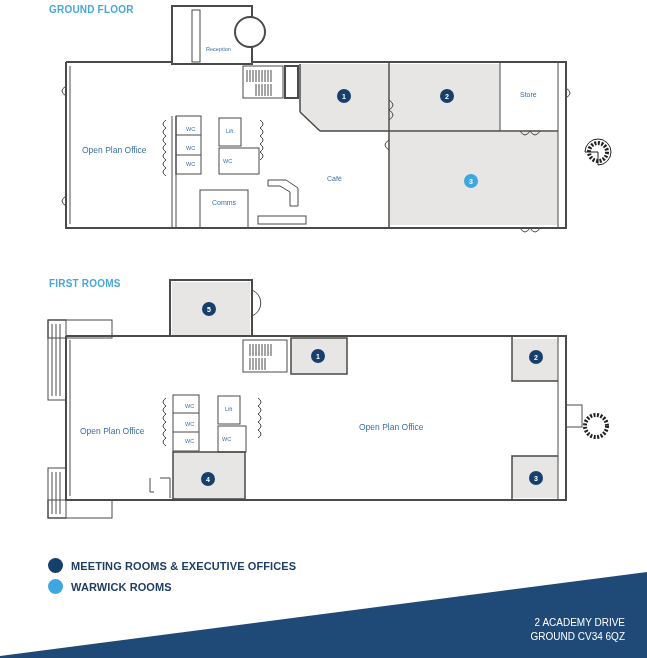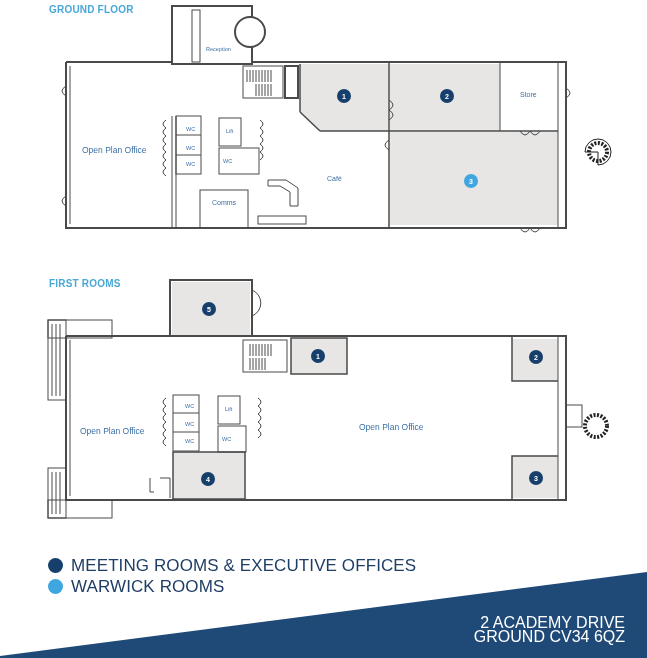"MEETING ROOMS & EXECUTIVE OFFICES" .legend-label { font-size: 17px -> 11px; font-weight: normal -> bold }
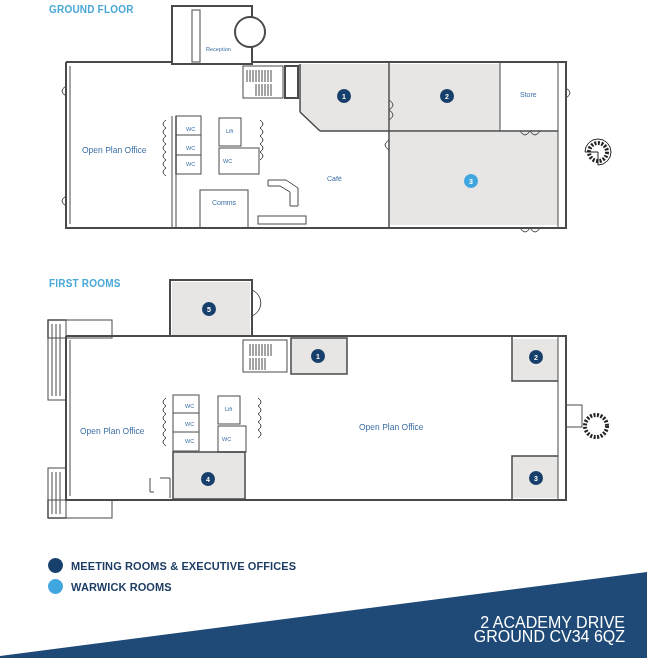"2 ACADEMY DRIVE" .address { font-size: 16px -> 10px }
